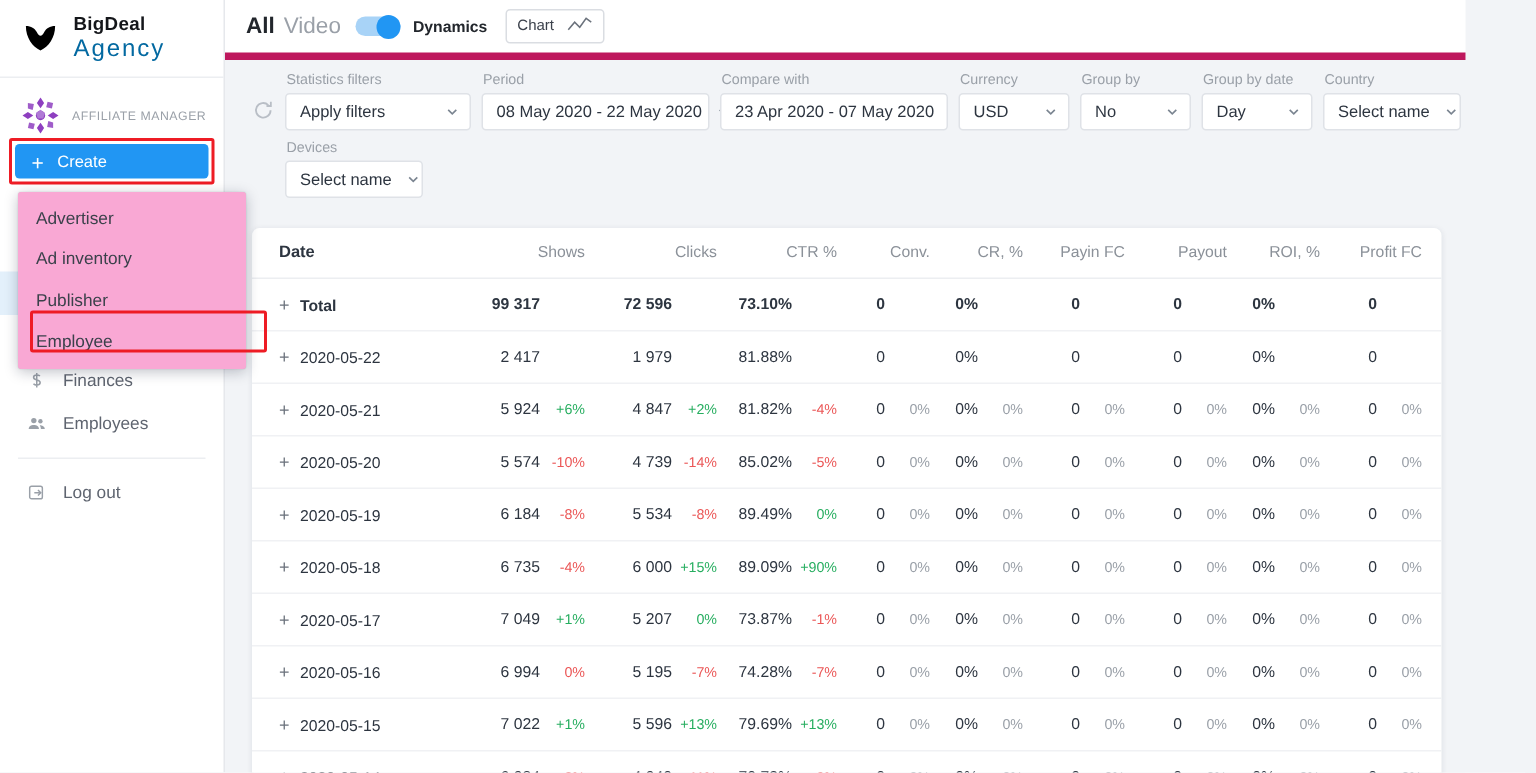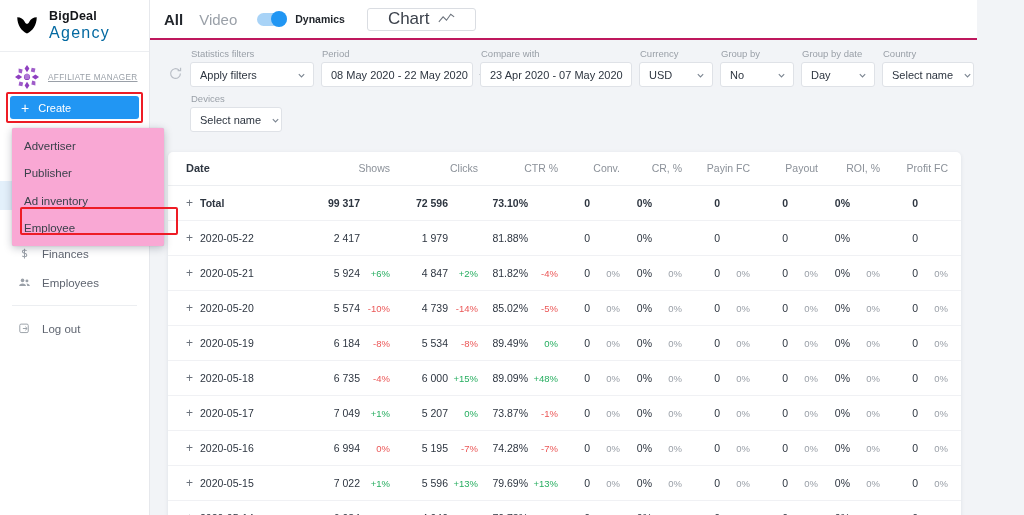"All" .topbar { border-bottom: 2px solid #be185d -> 5px solid #be185d; gap: 16px -> 6px }
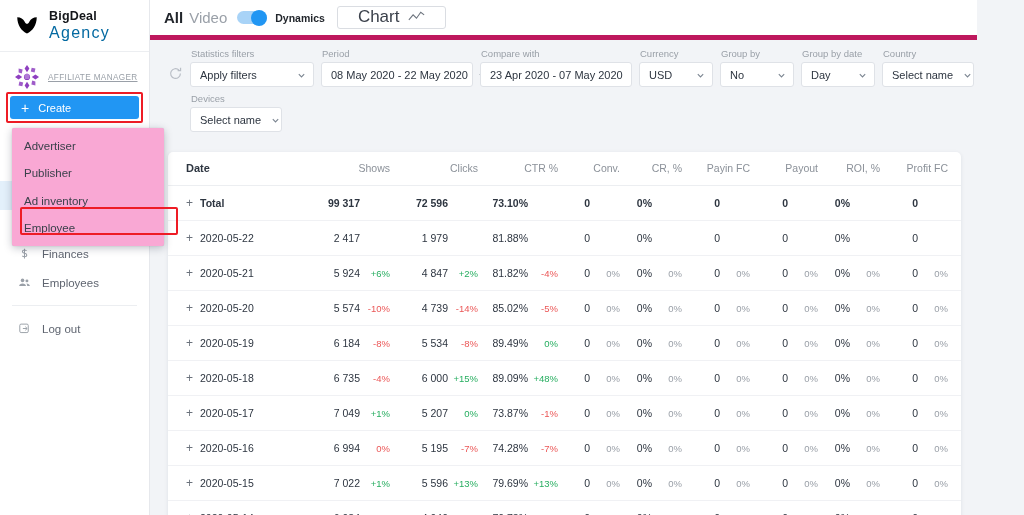"Chart" .chart-btn { align-items: flex-start -> center; font-size: 17px -> 10px; padding: 0 20px -> 0 7px }
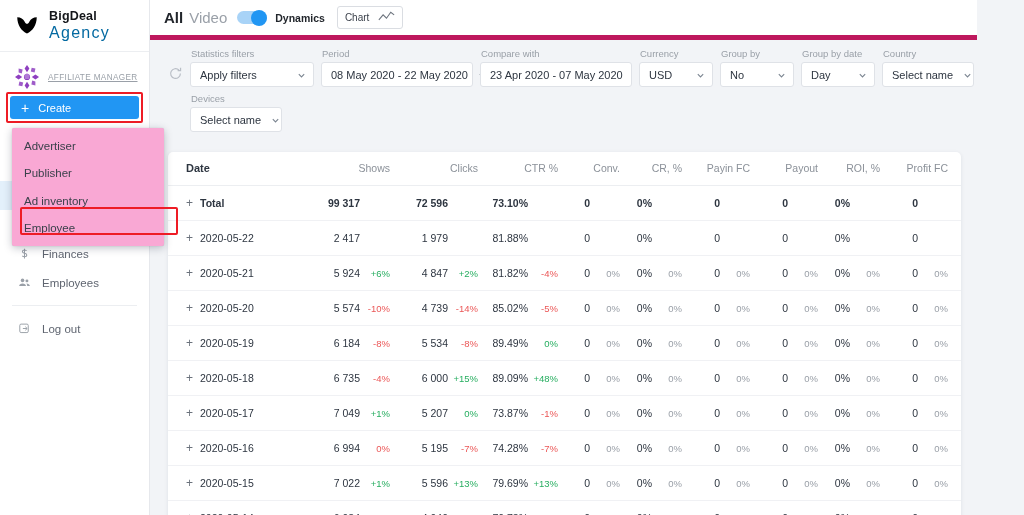"AFFILIATE MANAGER" .role { text-decoration: underline -> none }
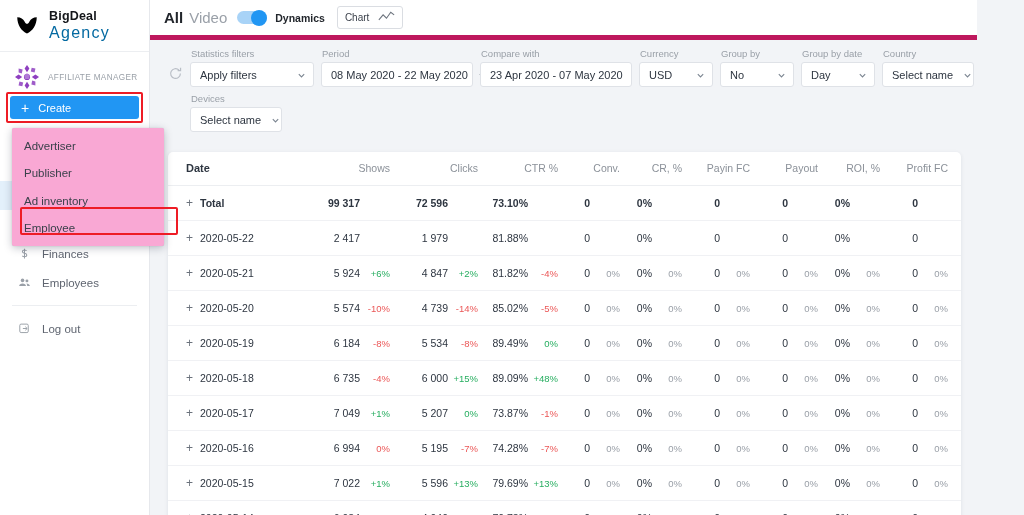"Publisher" div.menu-item { order: before "Ad inventory" -> after "Ad inventory" }
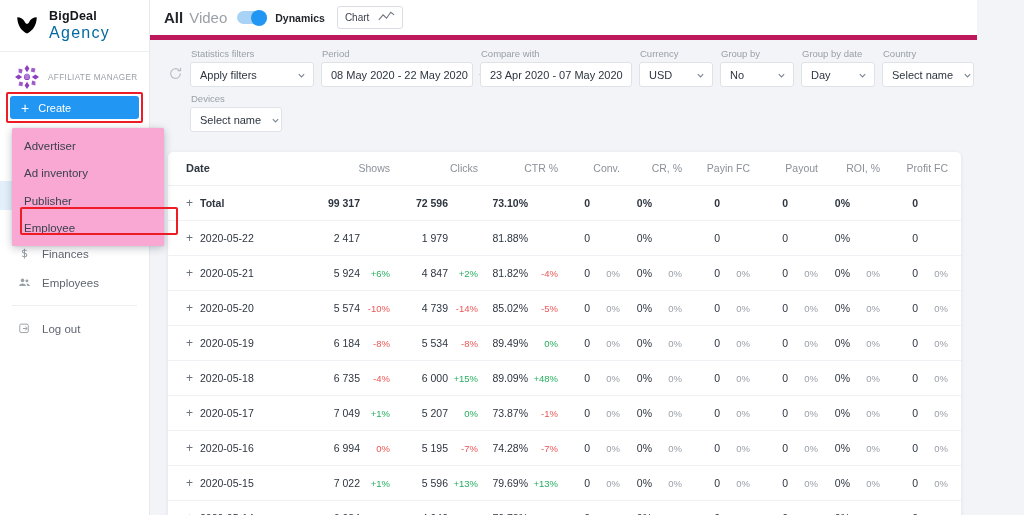"+48%" span.d { text: +48% -> +90% }
